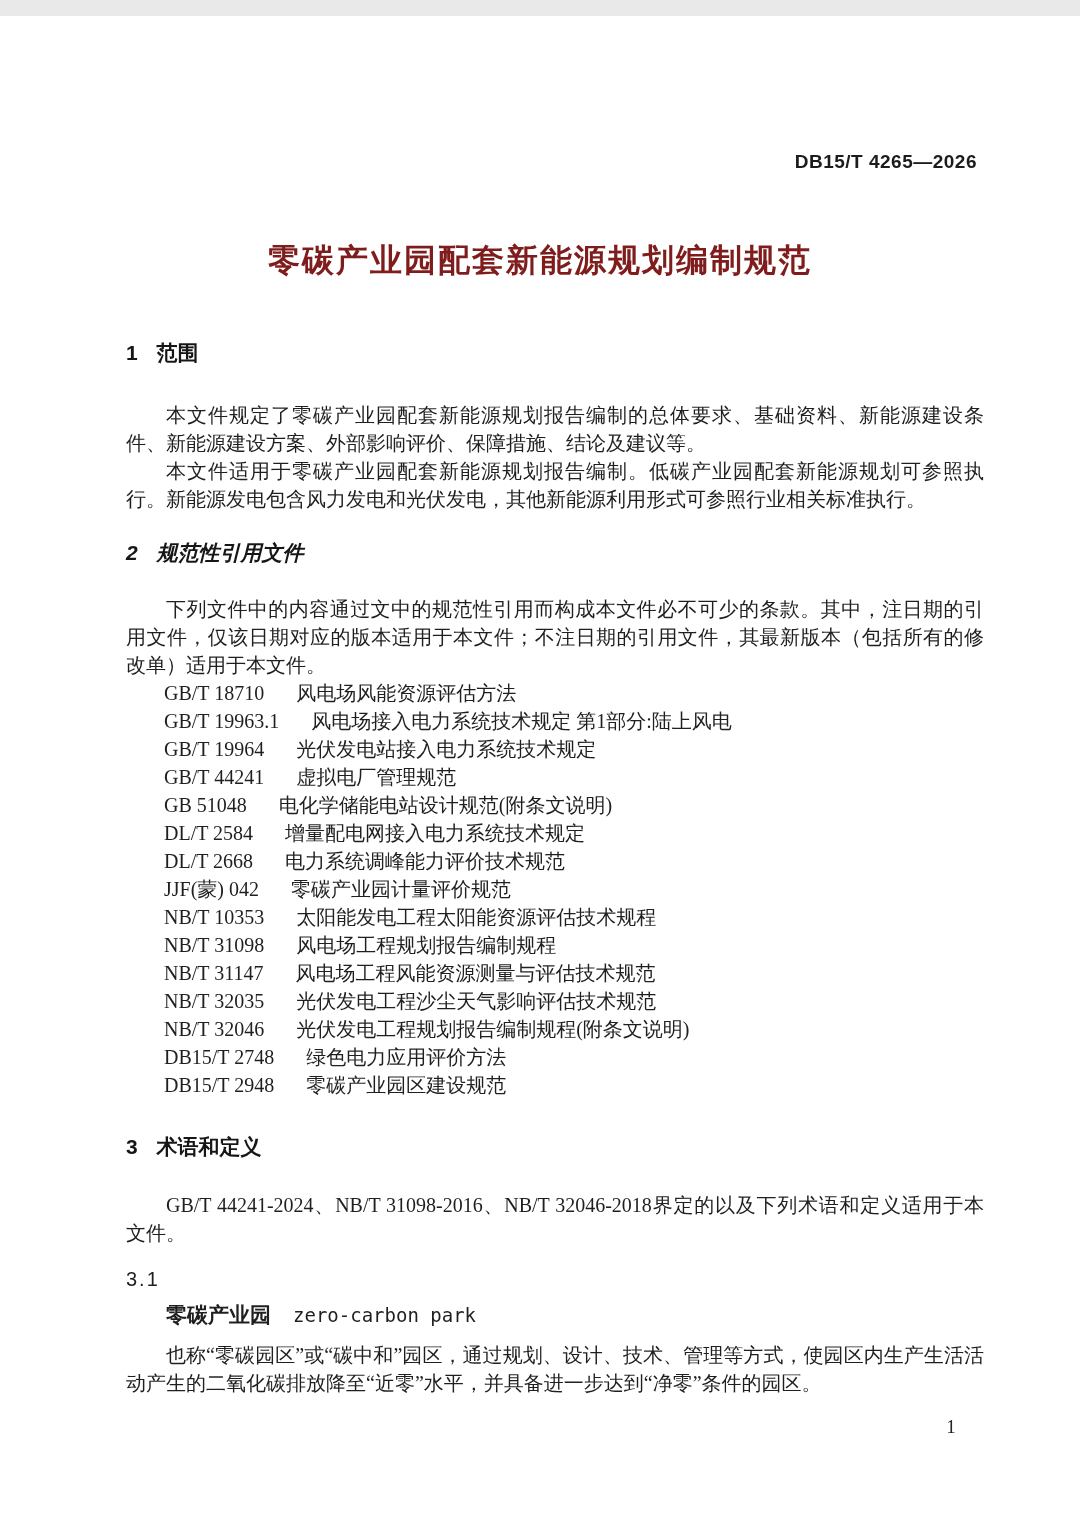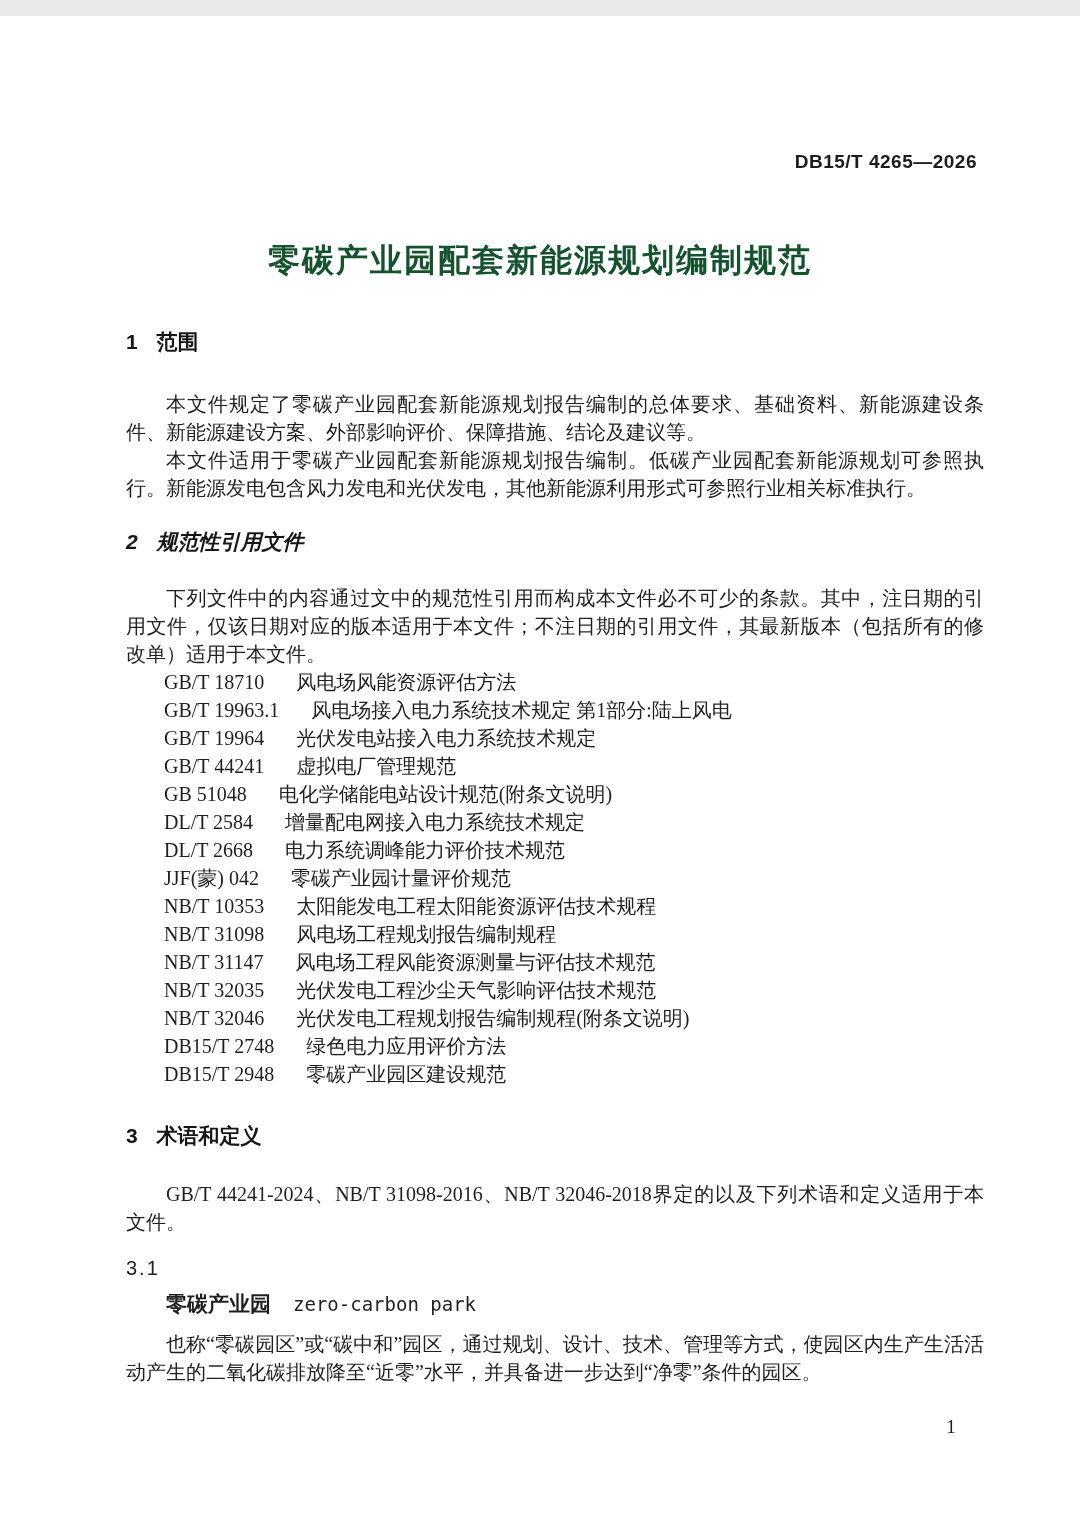"零碳产业园配套新能源规划编制规范" .doc-title { color: #14532d -> #7f1d1d }
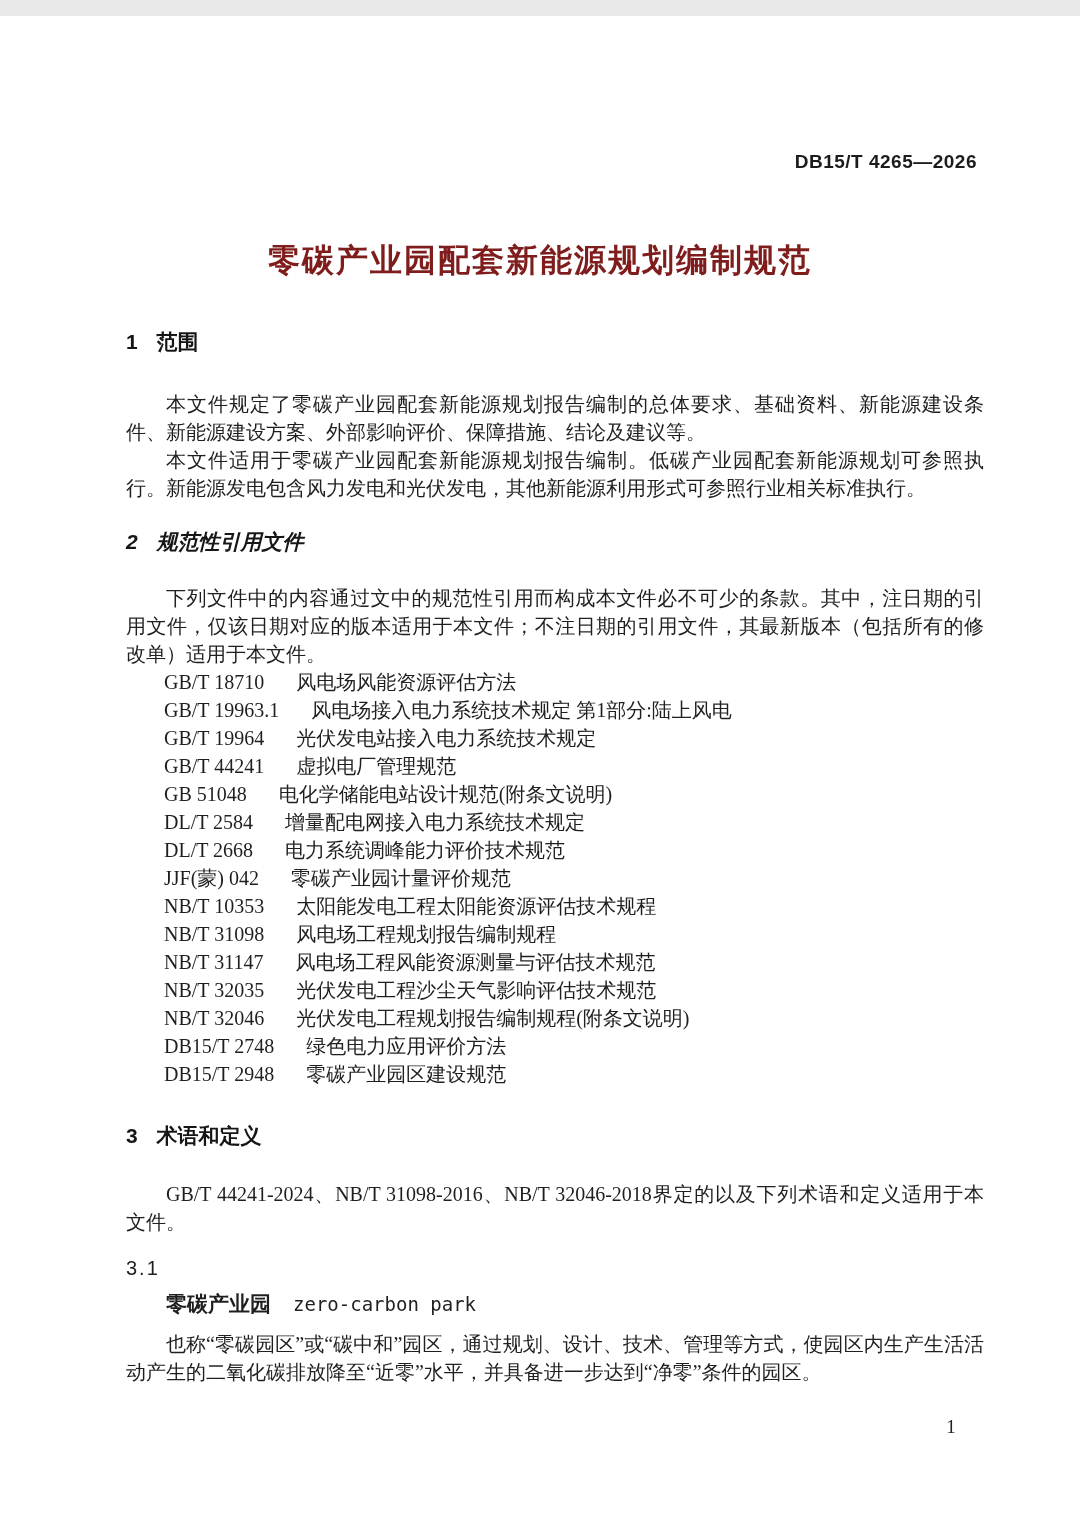"1 范围" .content { top: 302px -> 313px }
